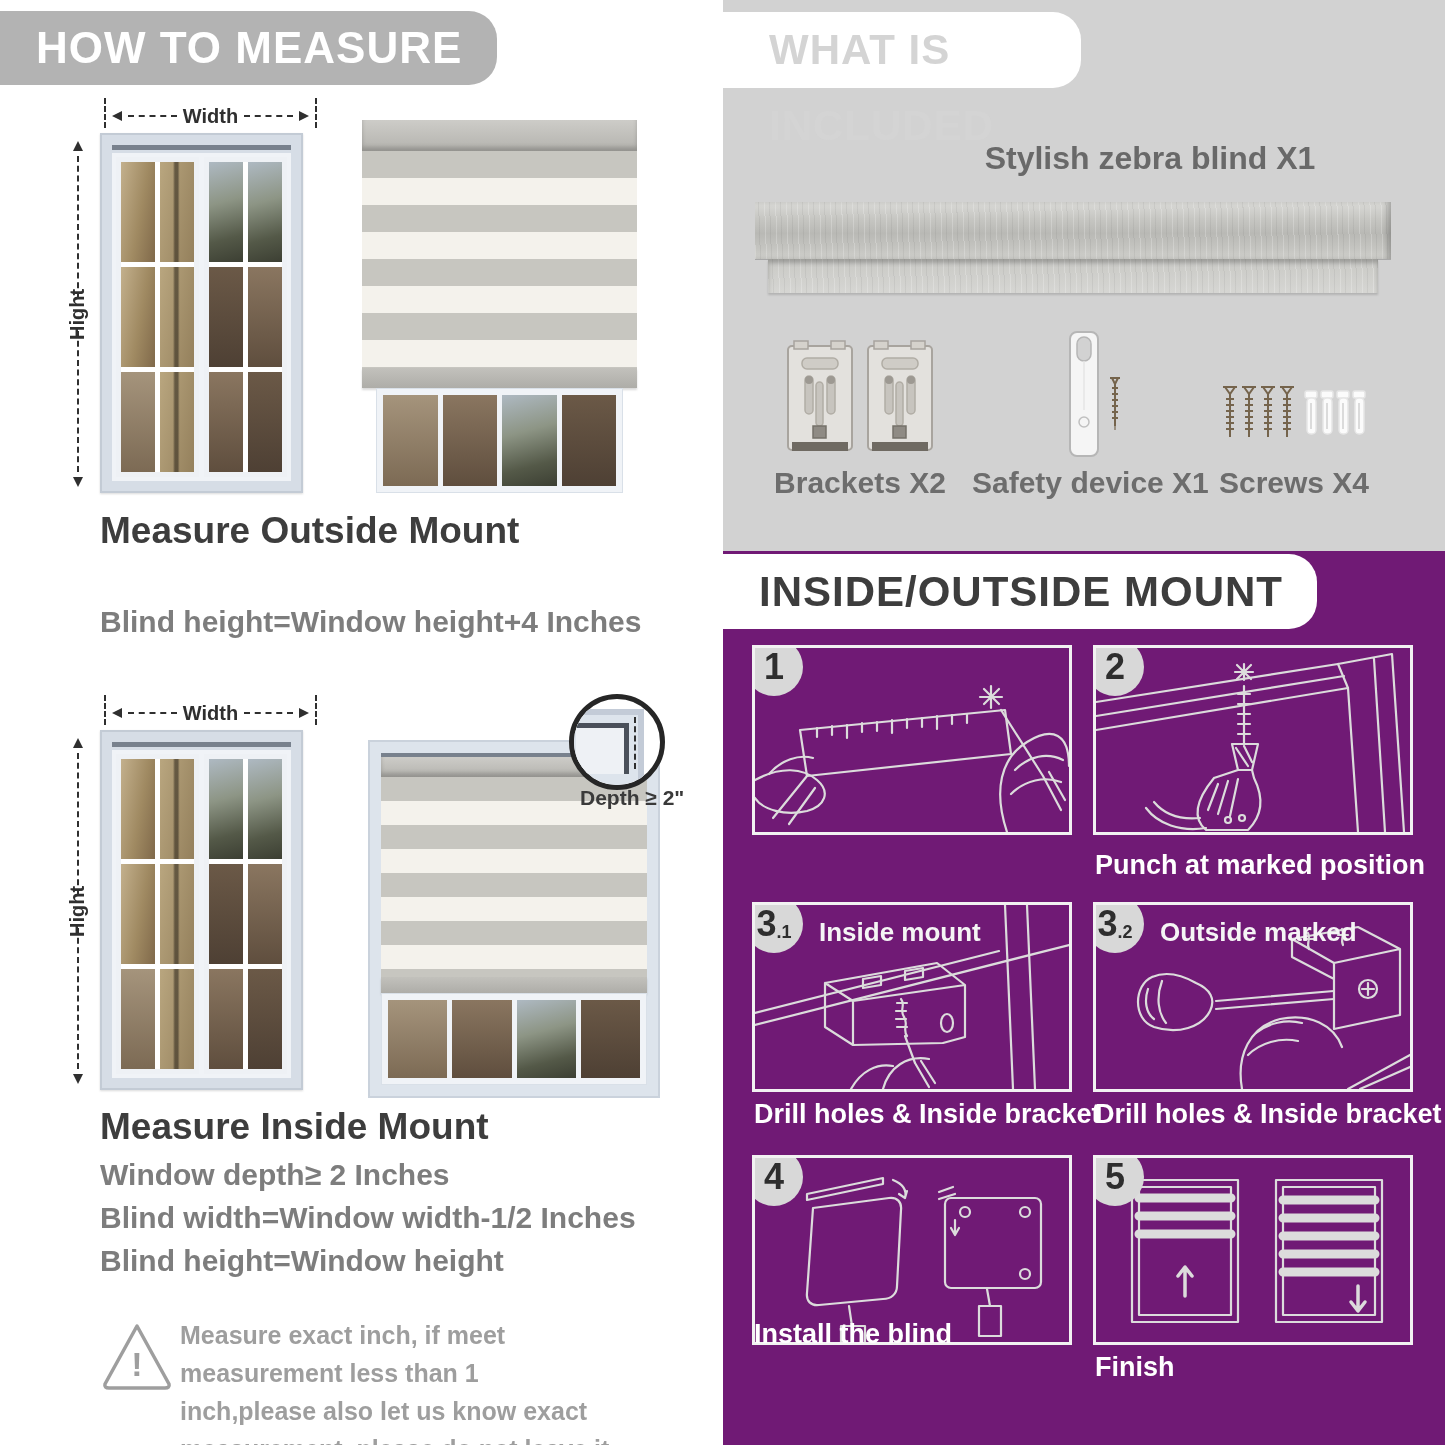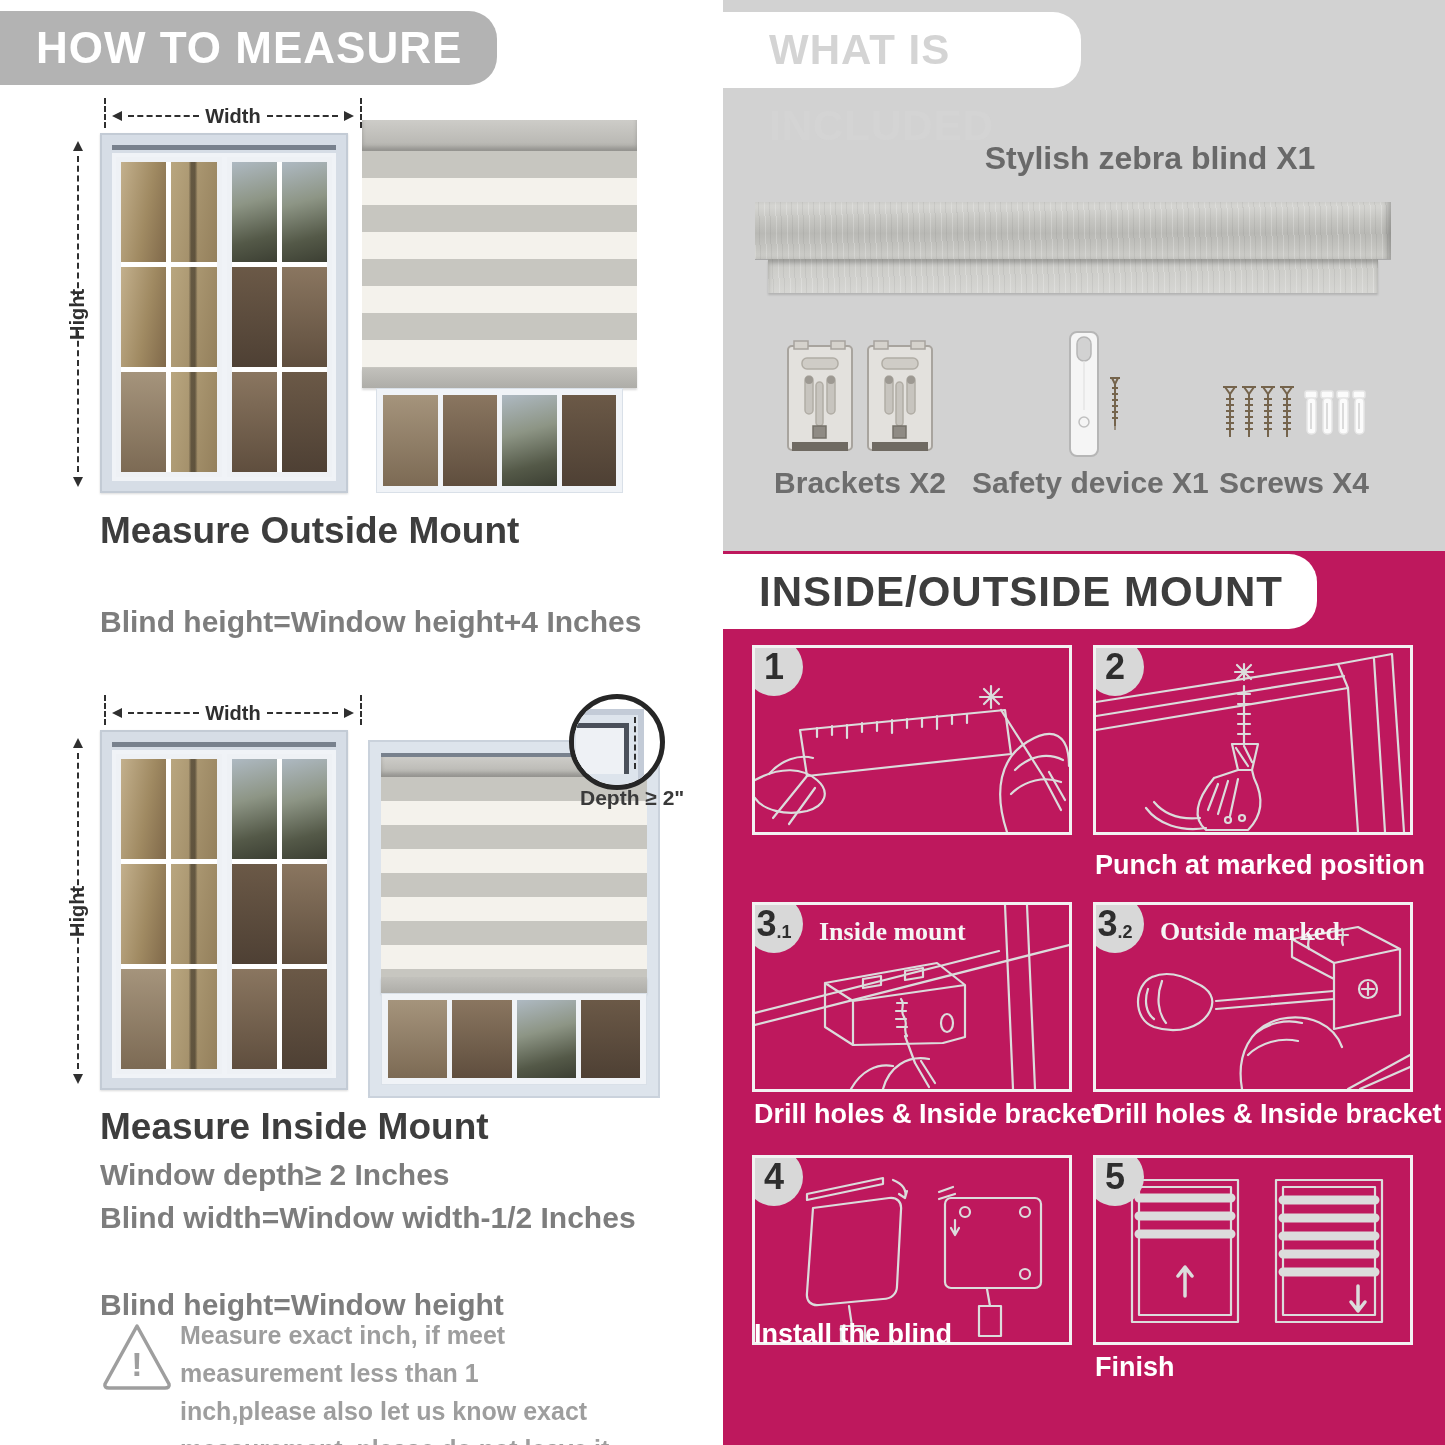"Width" .win { width: 248px -> 203px }
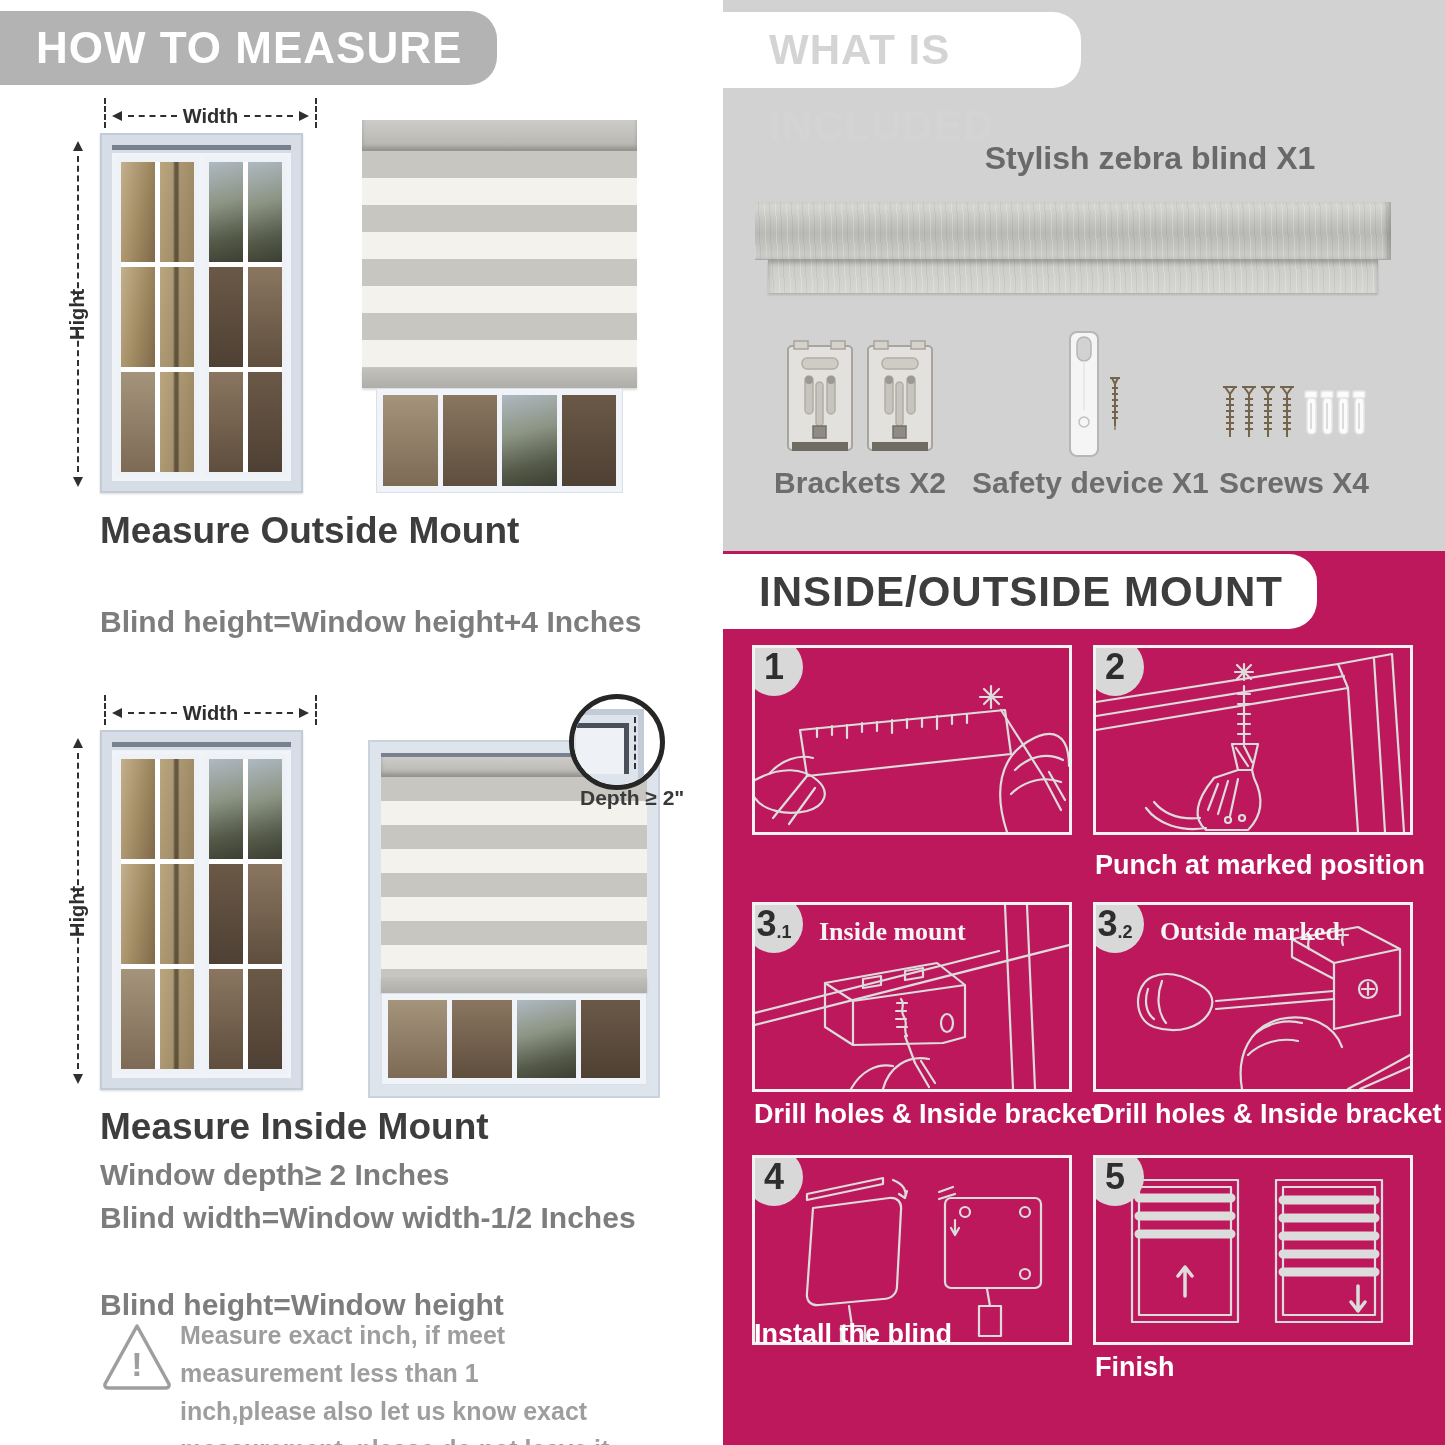"INSIDE/OUTSIDE MOUNT" .mount { background: #be185d -> #701a75 }
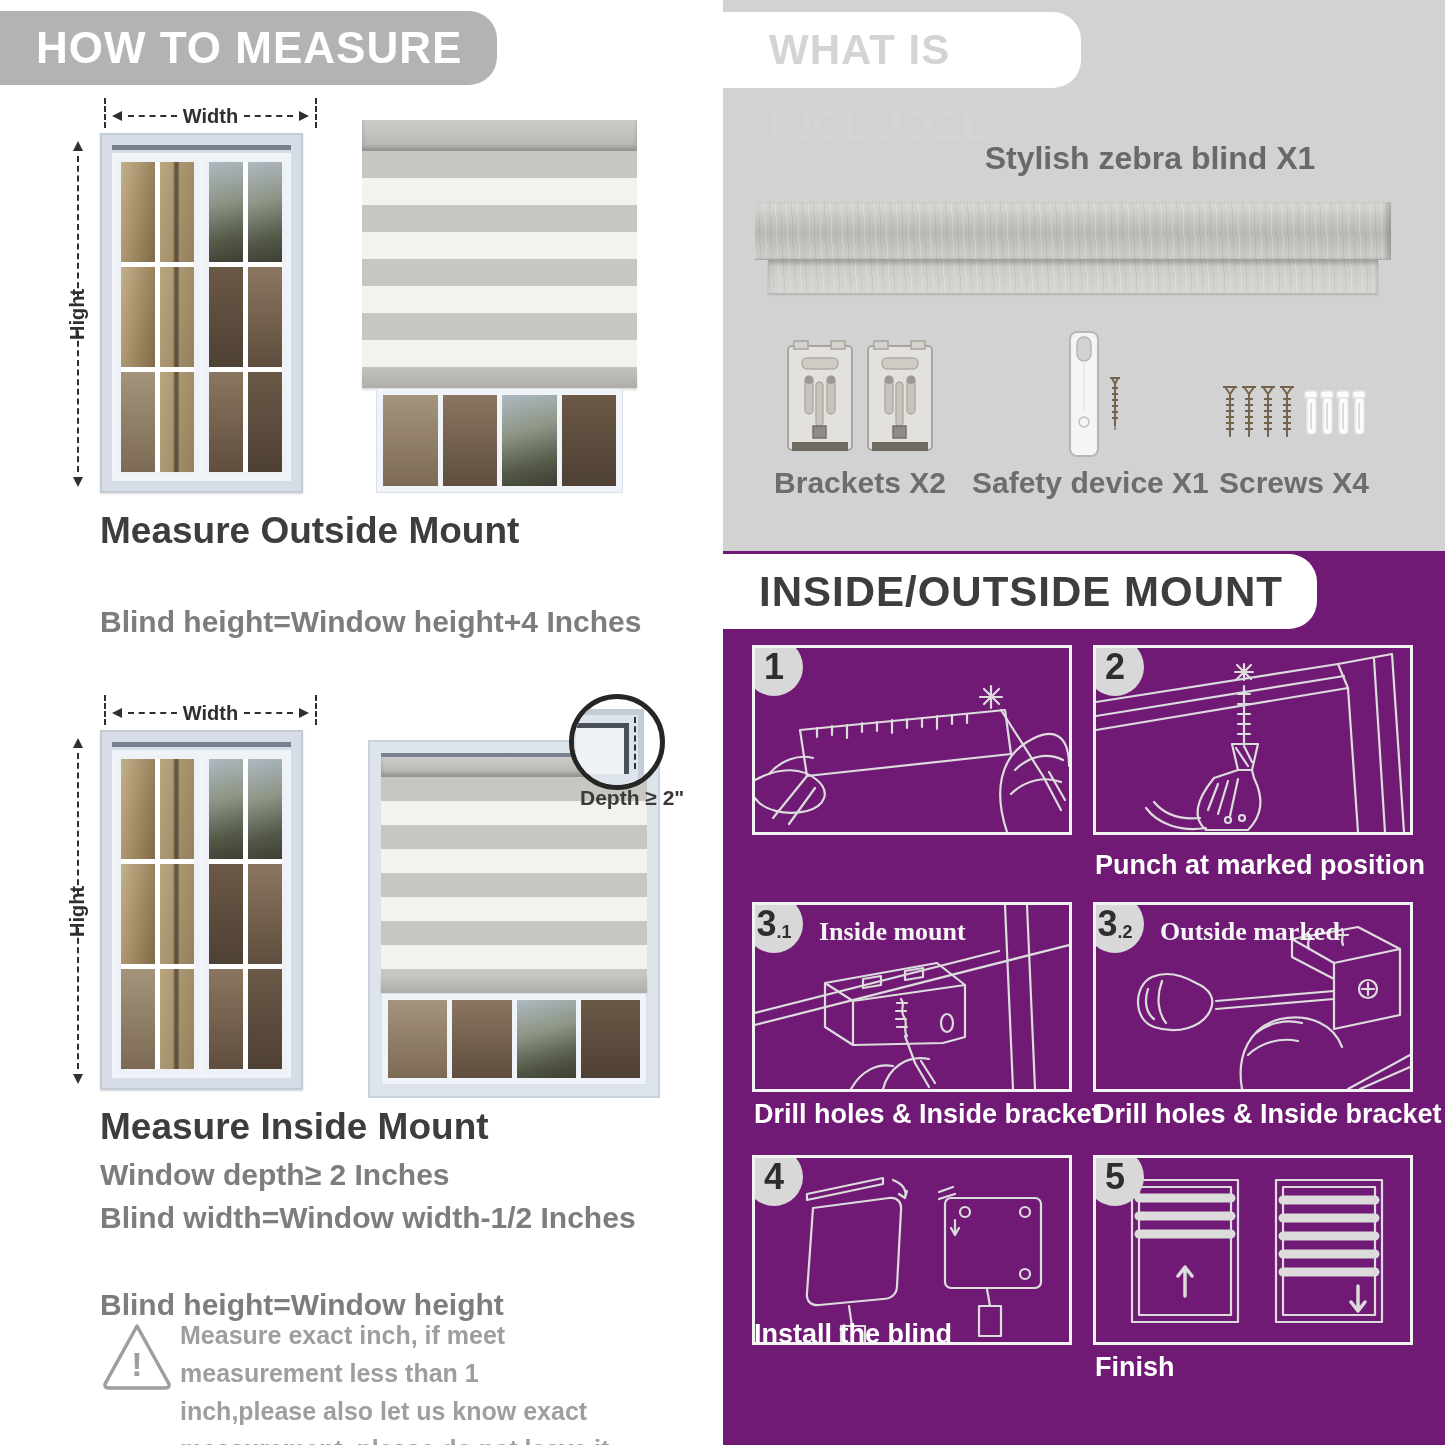"Inside mount" .panel-title { font-family: Liberation Serif, serif -> none }
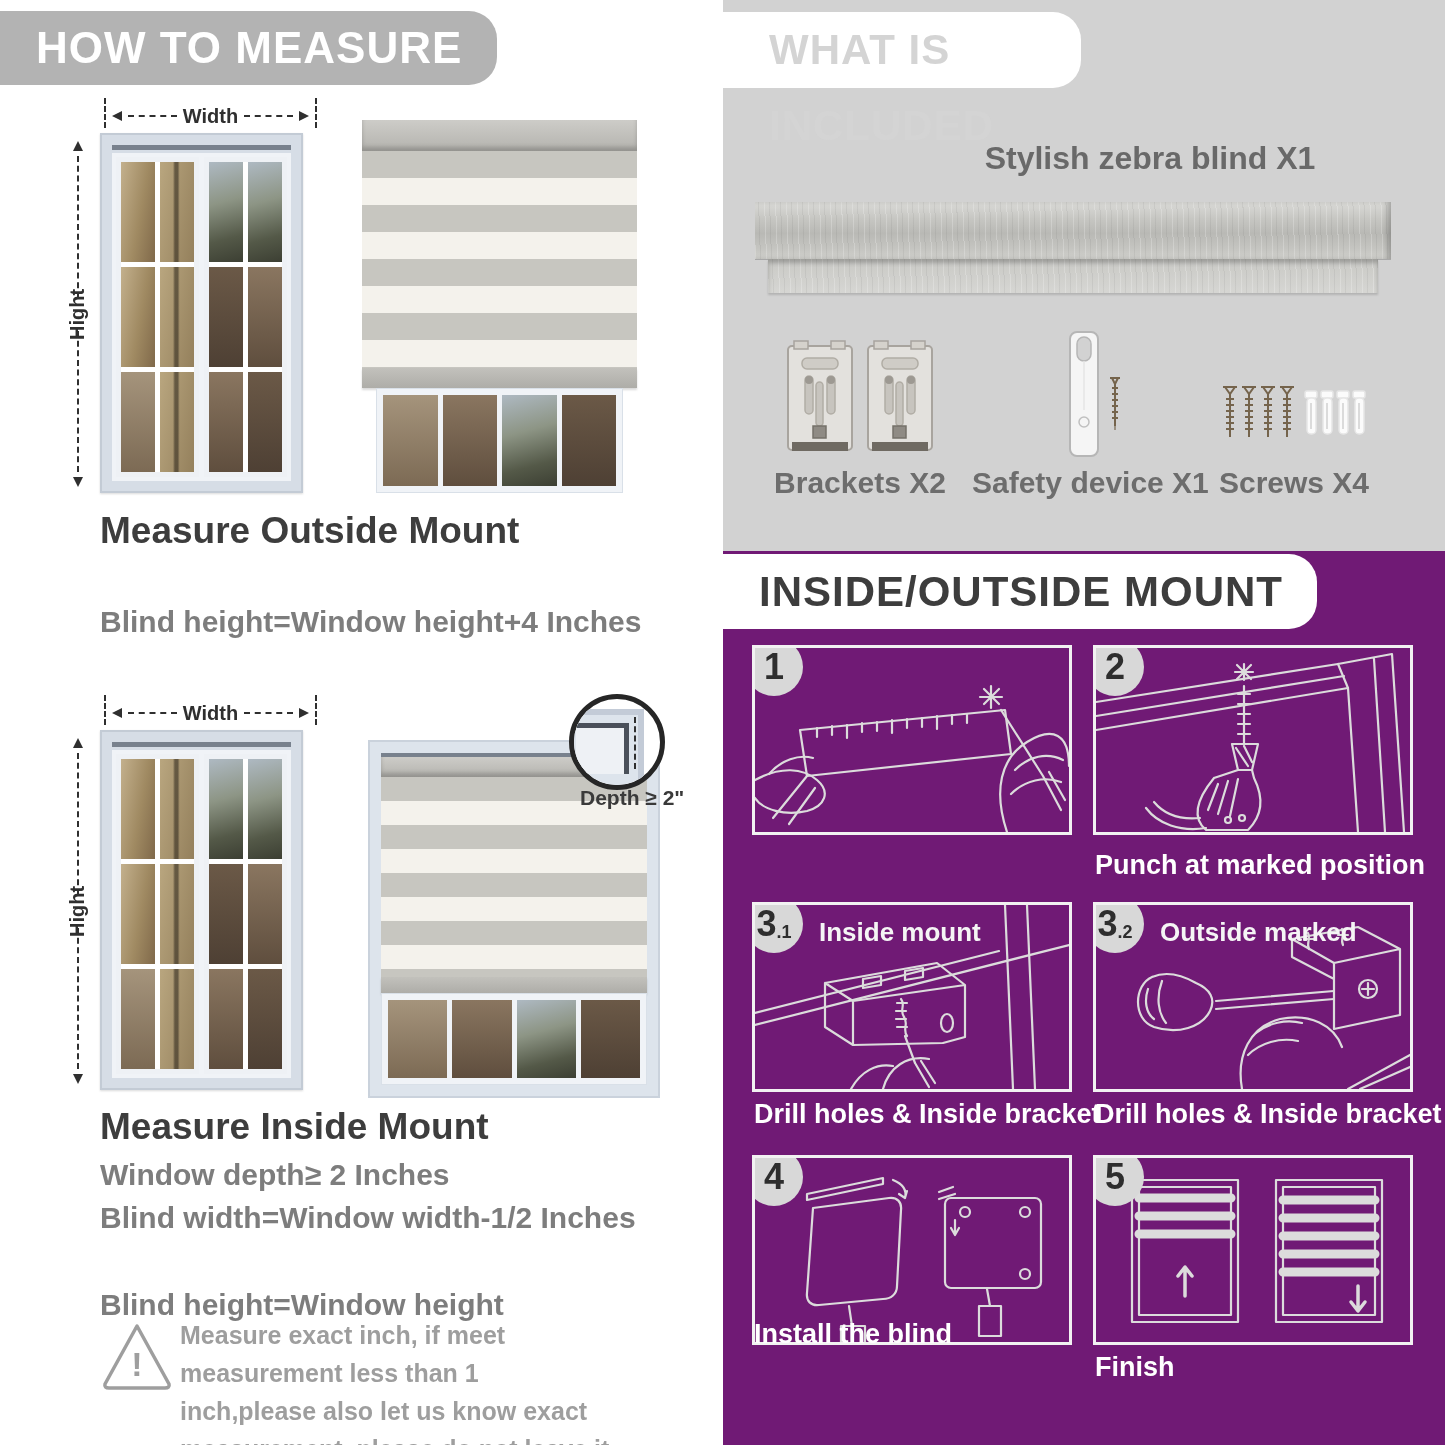"Blind height=Window height" div.sec-line { margin-top: 44px -> none }
